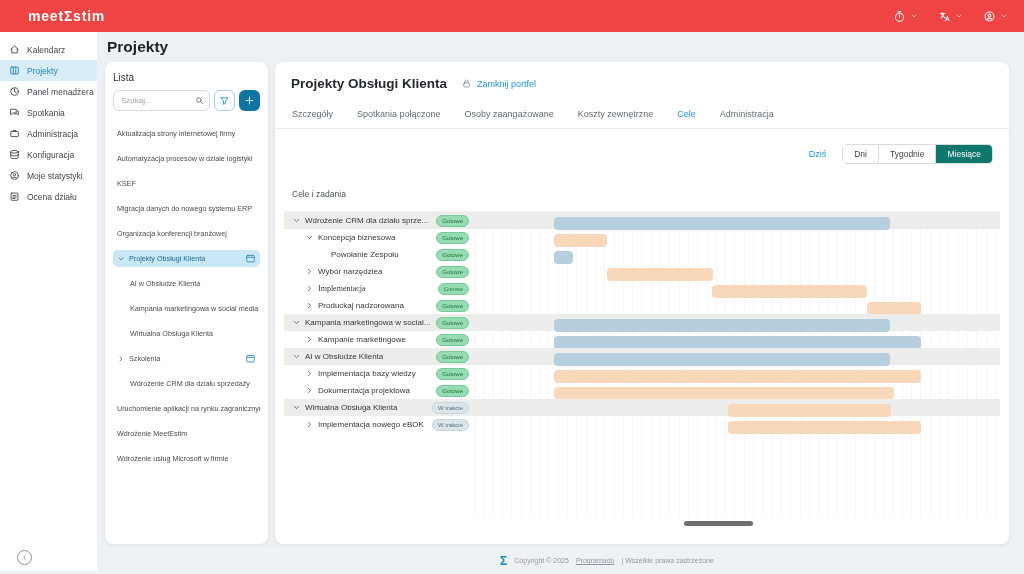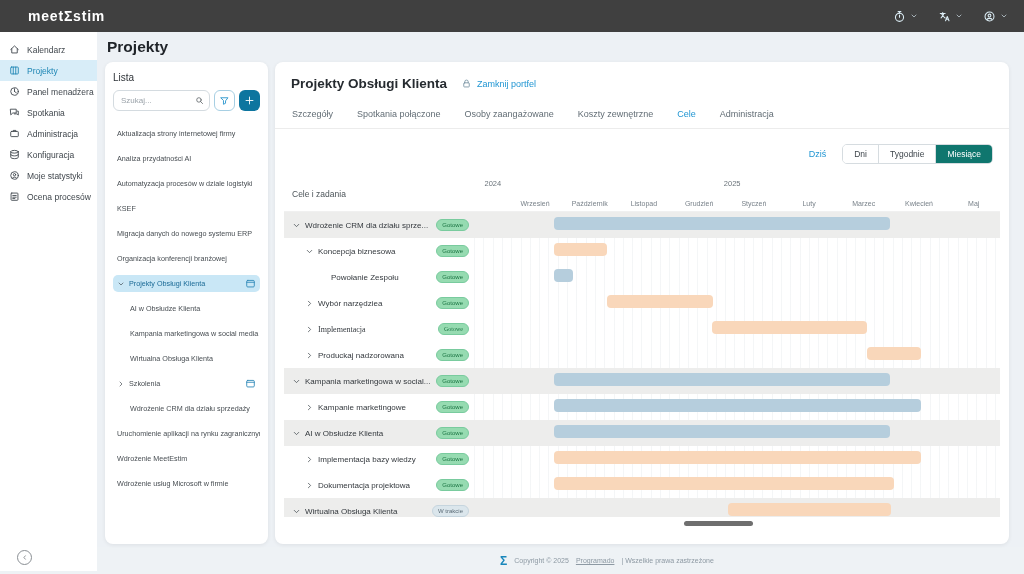"meetΣstim" .topbar { background: #404040 -> #ef4444 }
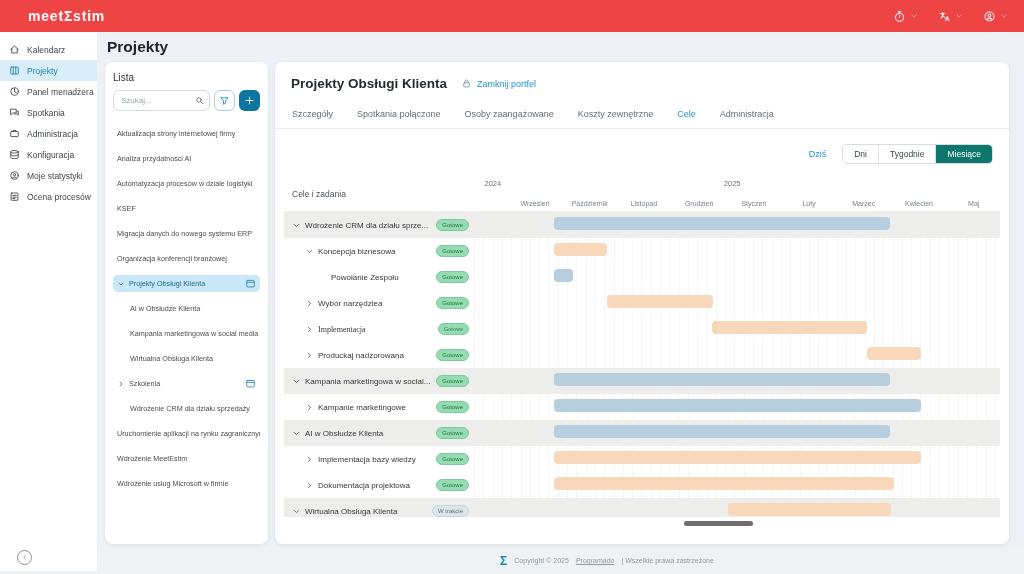"Analiza przydatności AI" div.list-item { html: <div> <span>Analiza przydatności AI</span> </div> -> none }
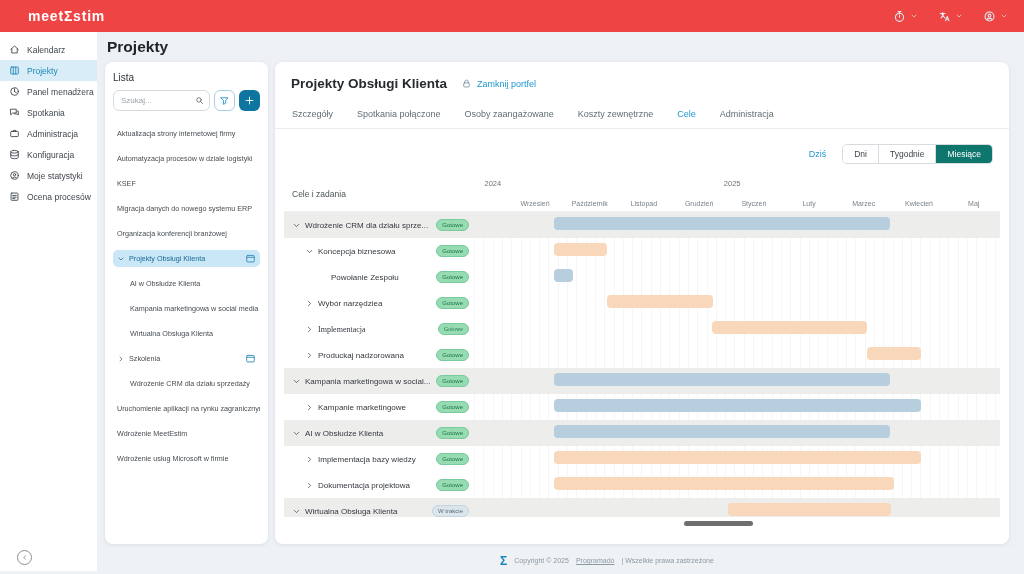"2024" div.g-timehead { html: <div> <span>2024</span> <span>2025</span> <span>Wrzesień</span> <span>Październik</span> <span>Listopad</span> <span>Grudzień</span> <span>Styczeń</span> <span>Luty</span> <span>Marzec</span> <span>Kwiecień</span> <span>Maj</span> </div> -> none }
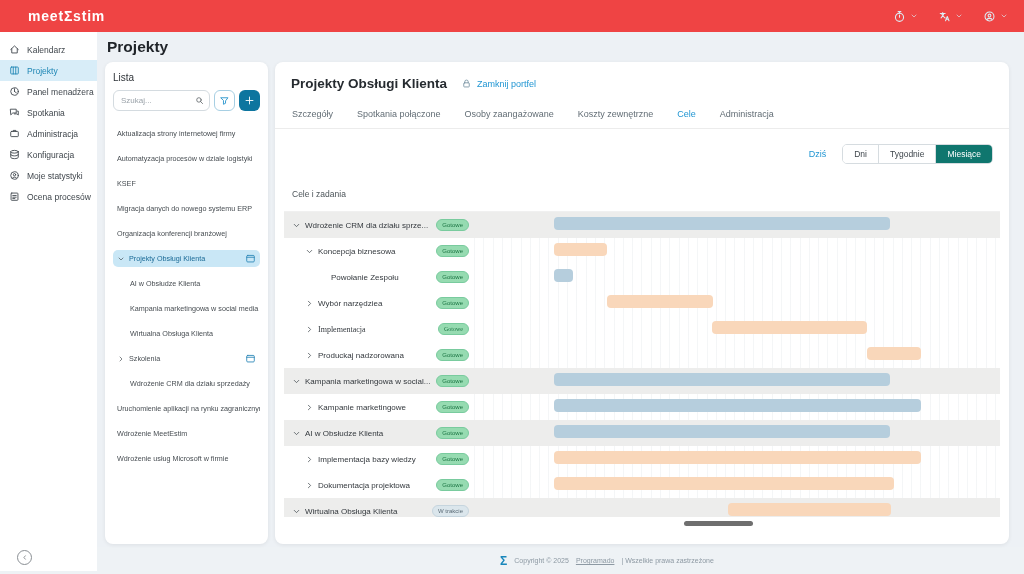"Ocena procesów" span.lbl { text: procesów -> działu }
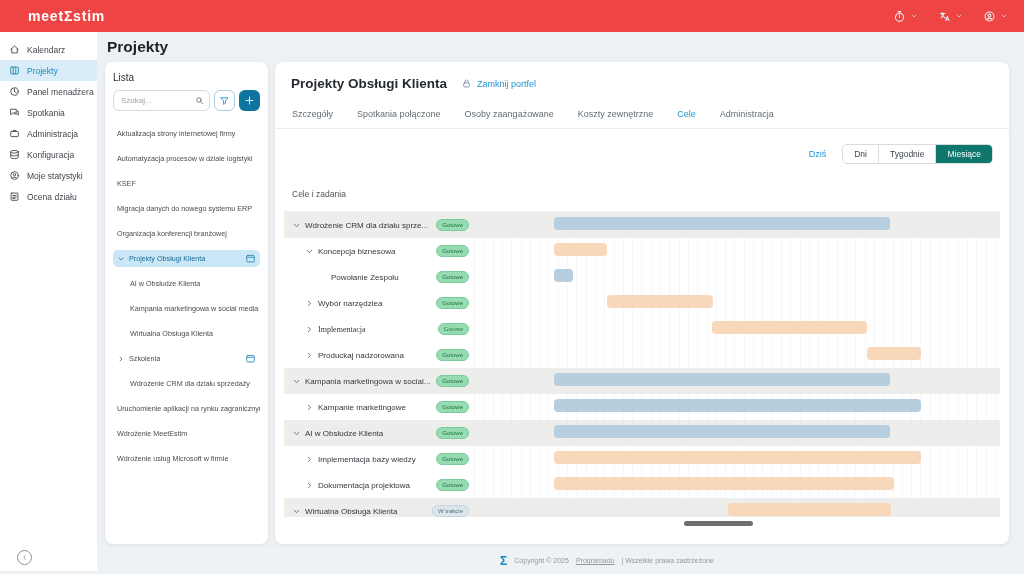"Wdrożenie CRM dla działu sprze..." .g-row { height: 26px -> 17px }
